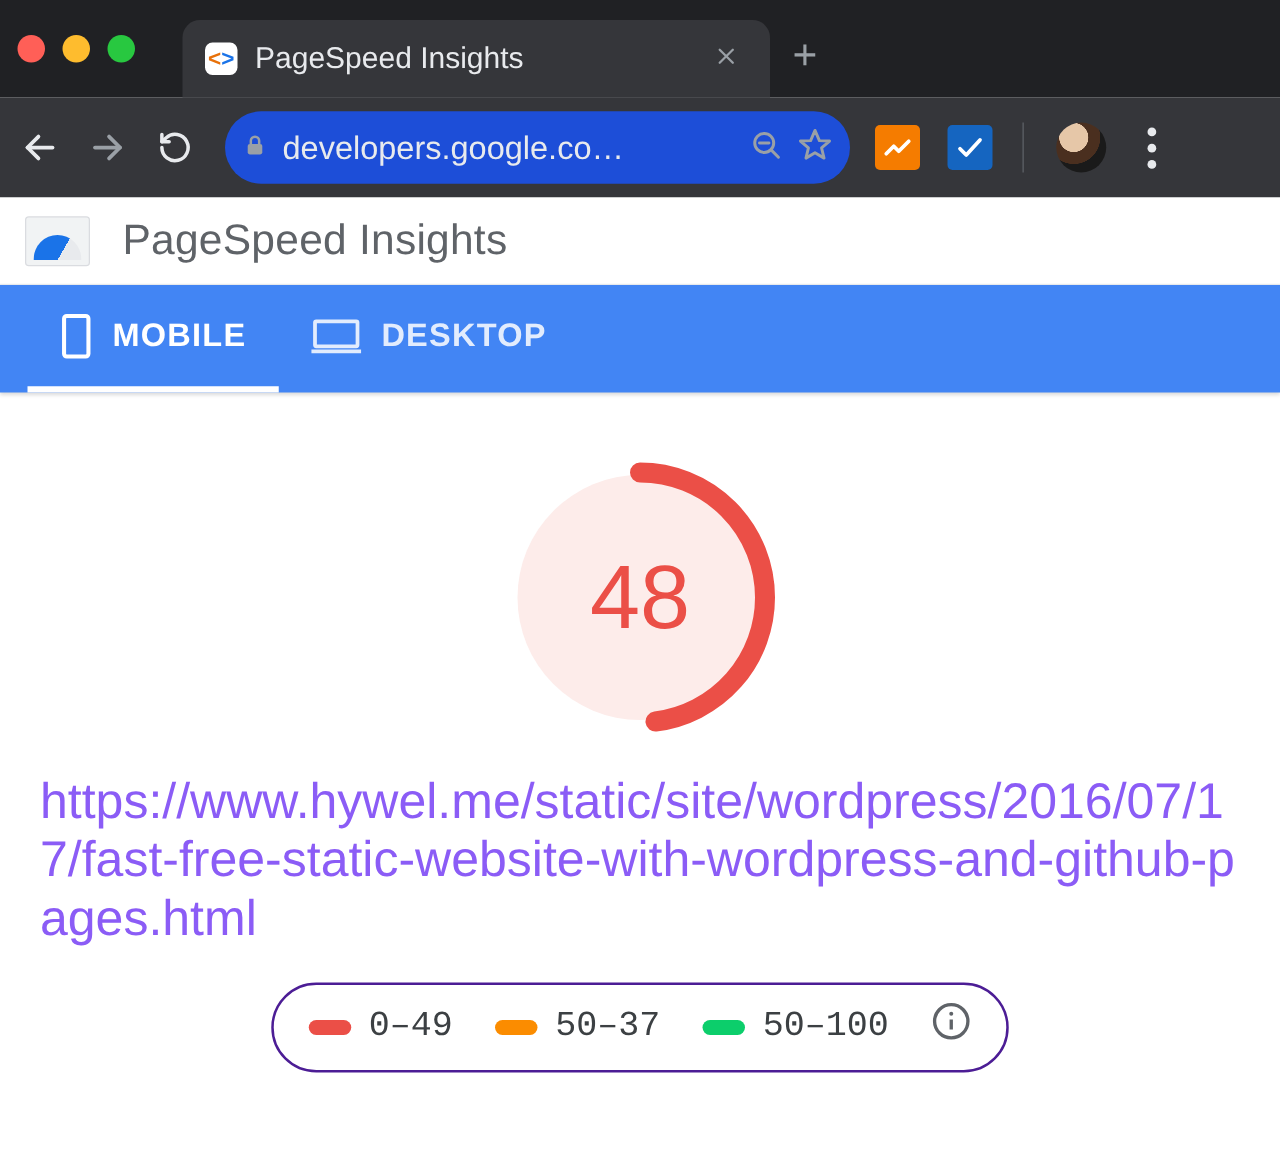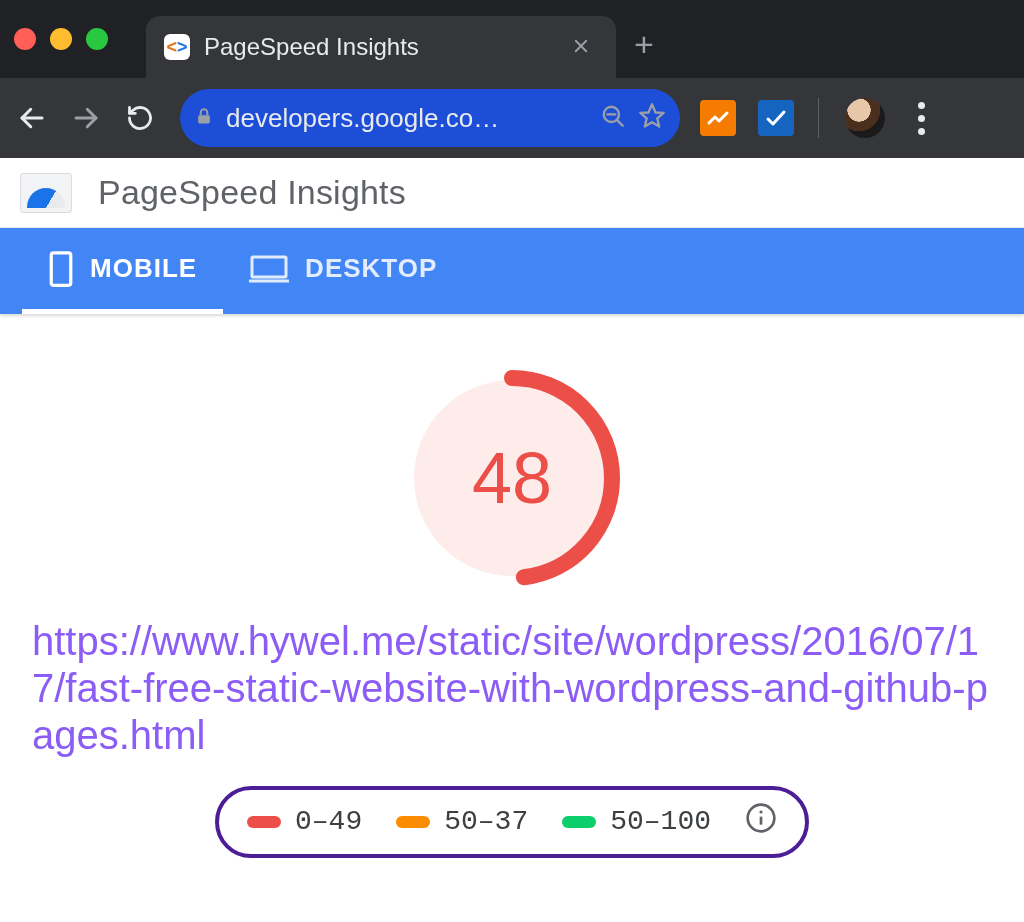"0–49" .legend { border: 4px solid #4c1d95 -> 2px solid #4c1d95 }
